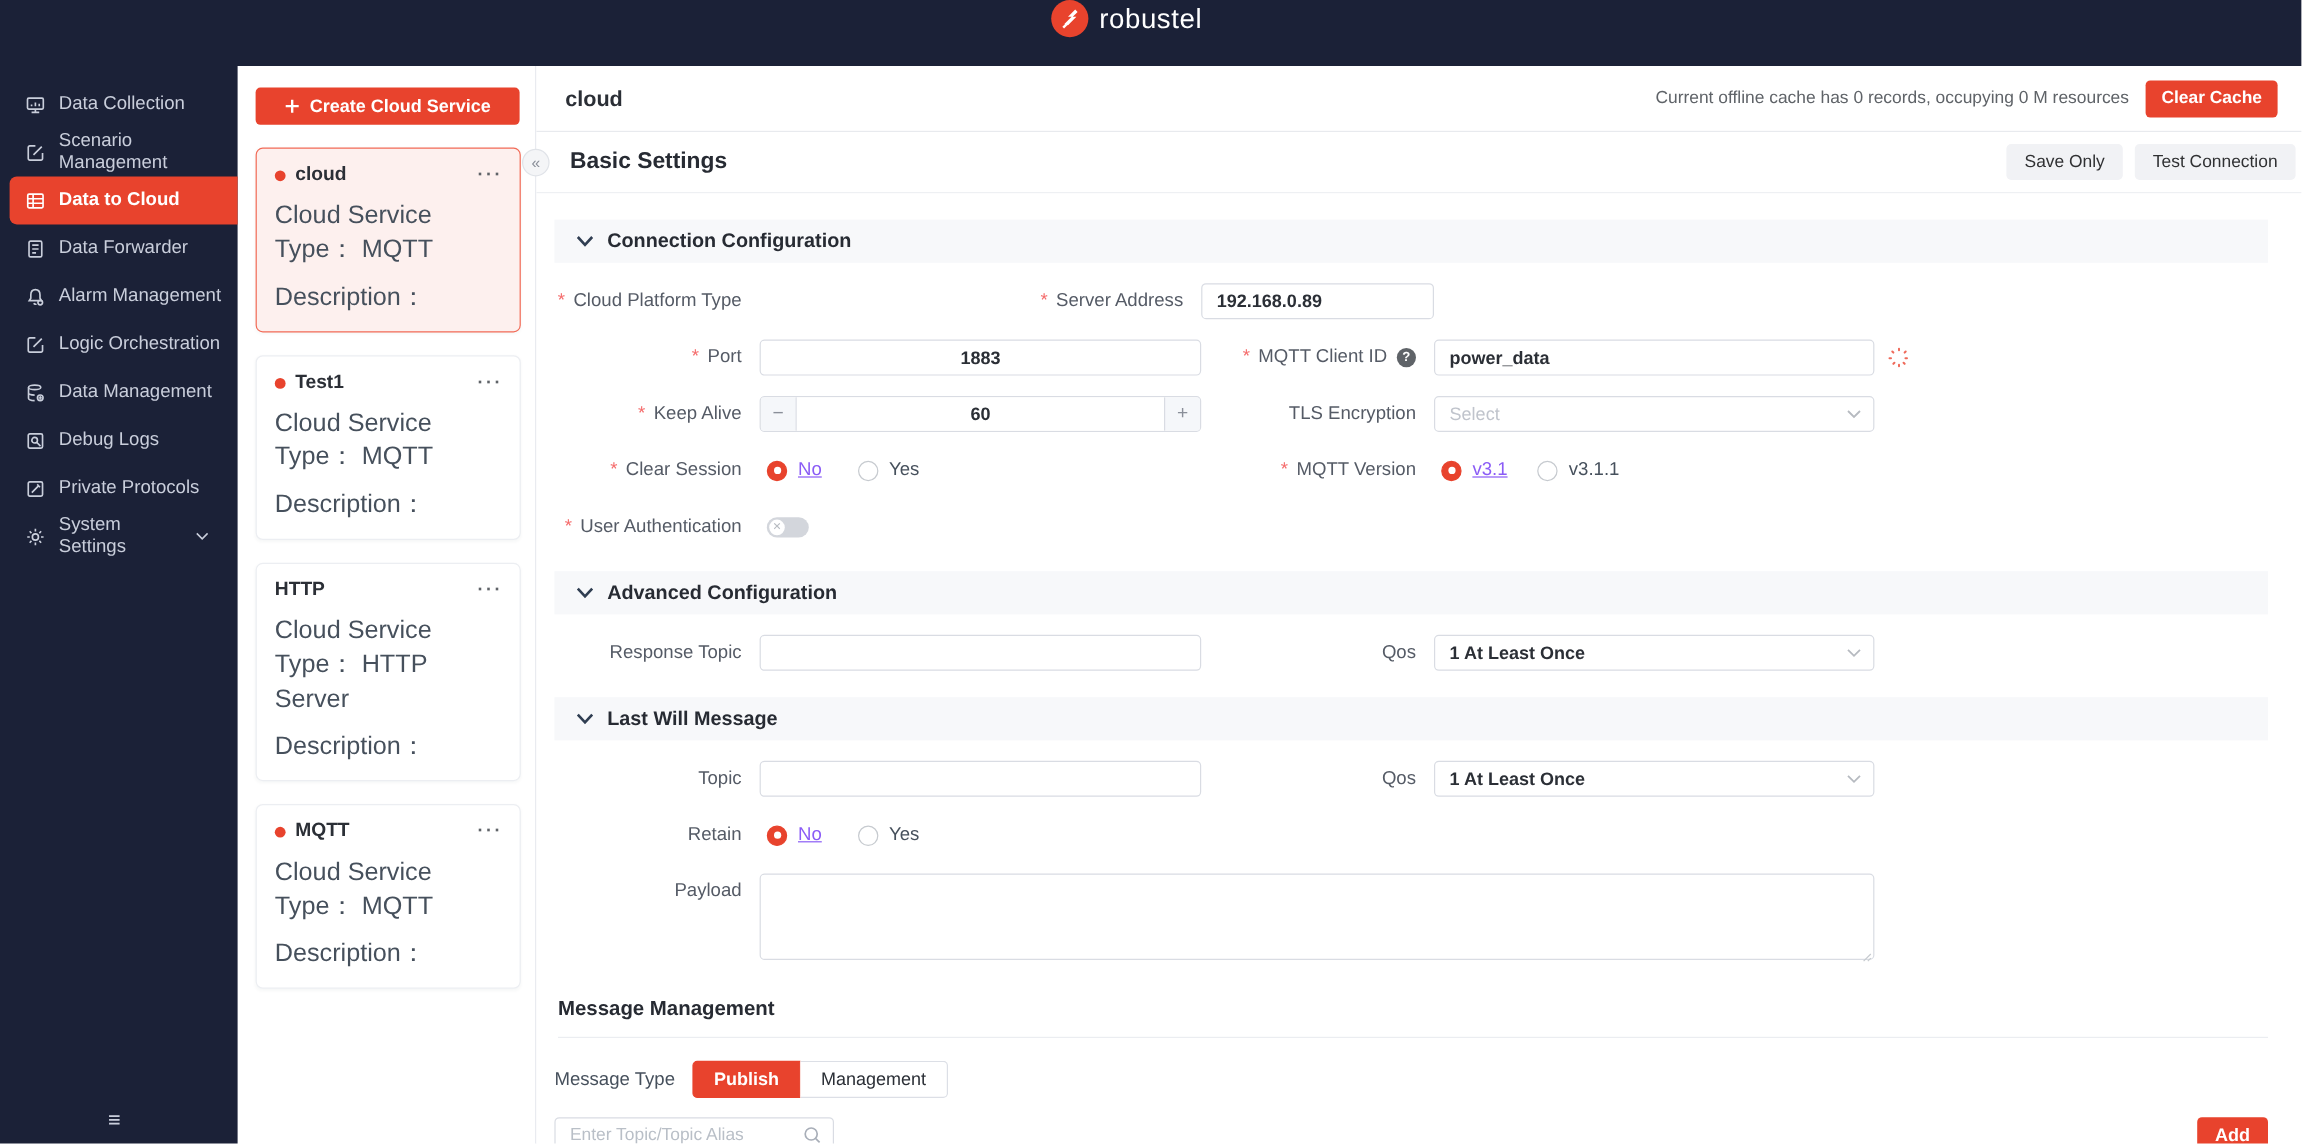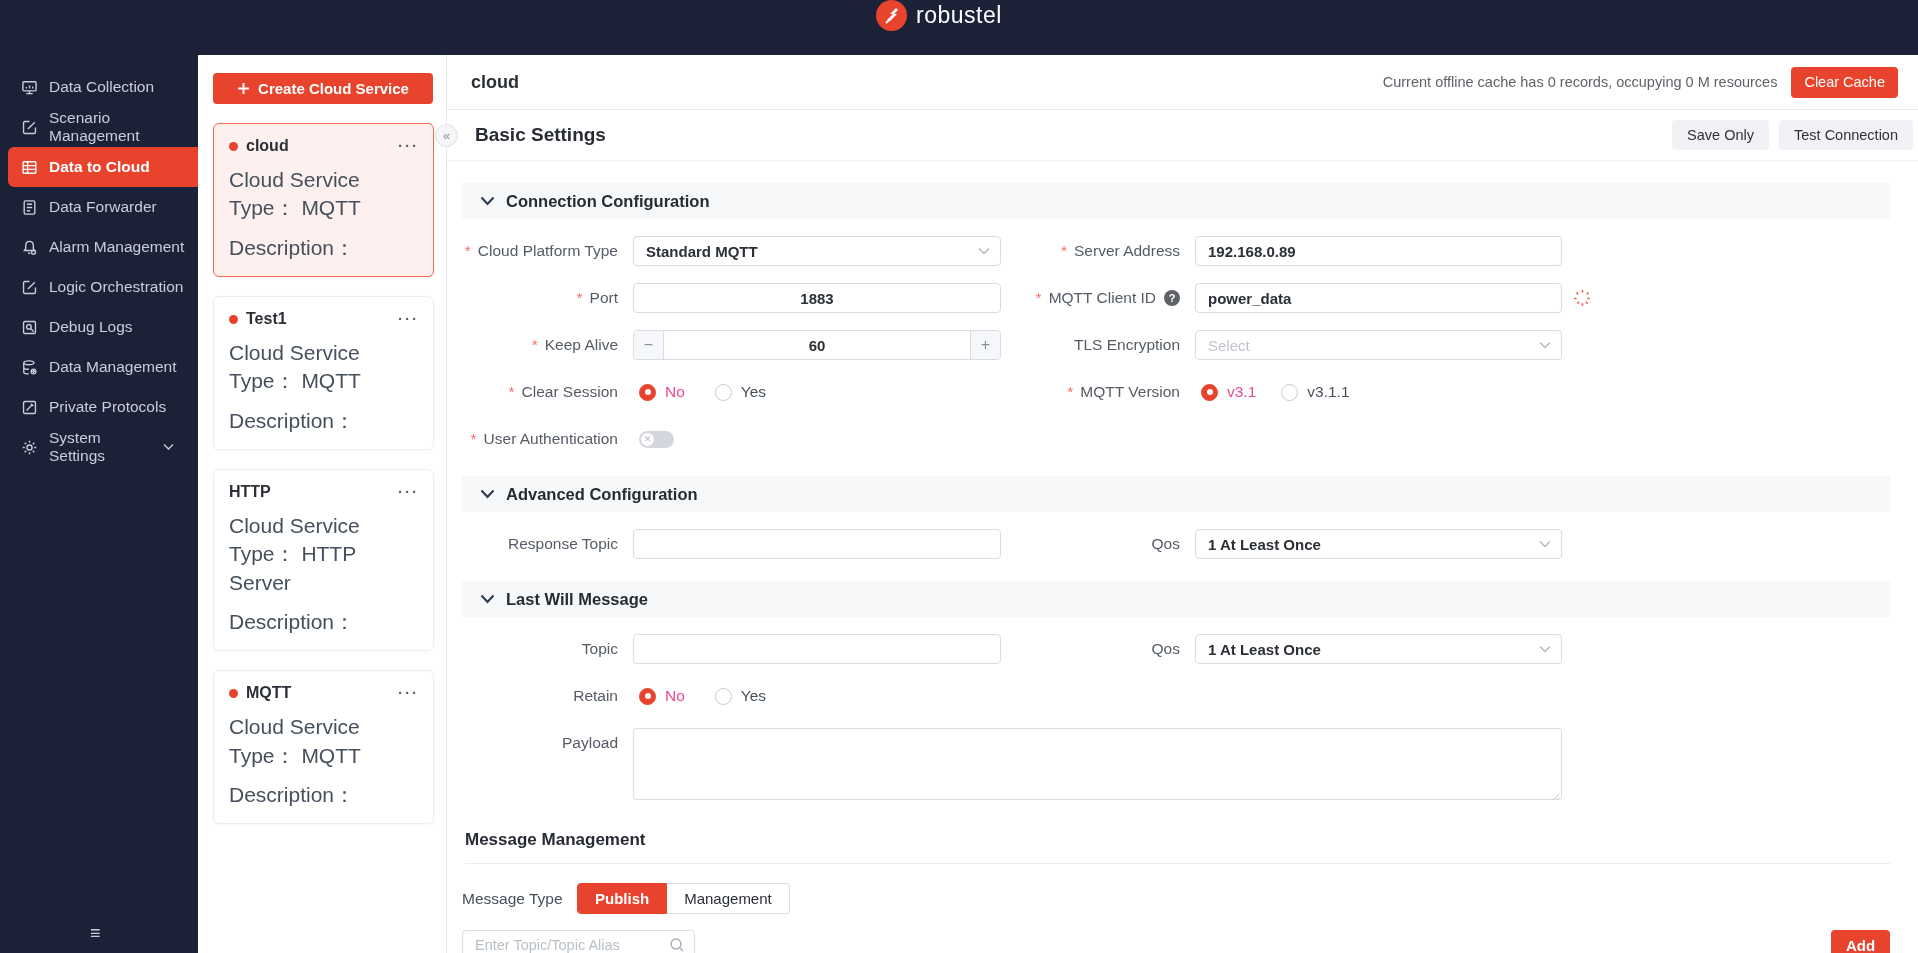"Clear Cache" .btn-red { font-weight: normal -> bold }
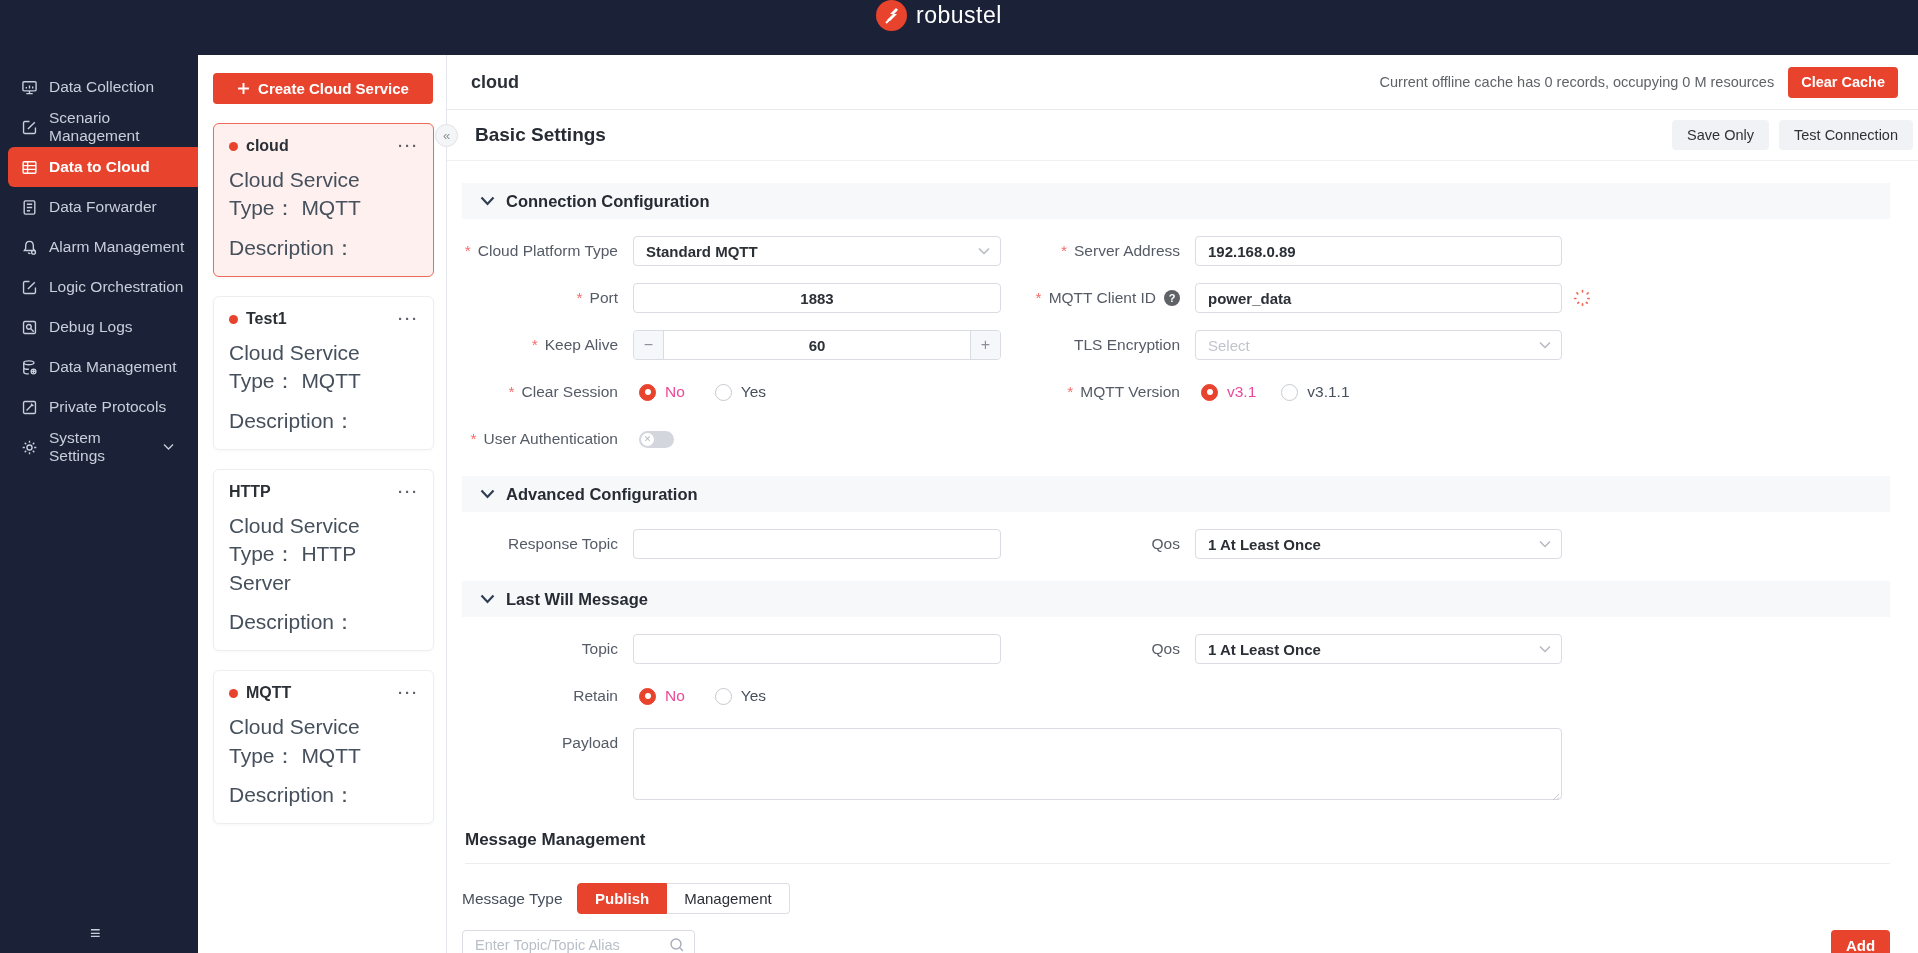"Standard MQTT" div.sel { html: <div> <span>Standard MQTT</span> <svg> <path></path> </svg> </div> -> none }
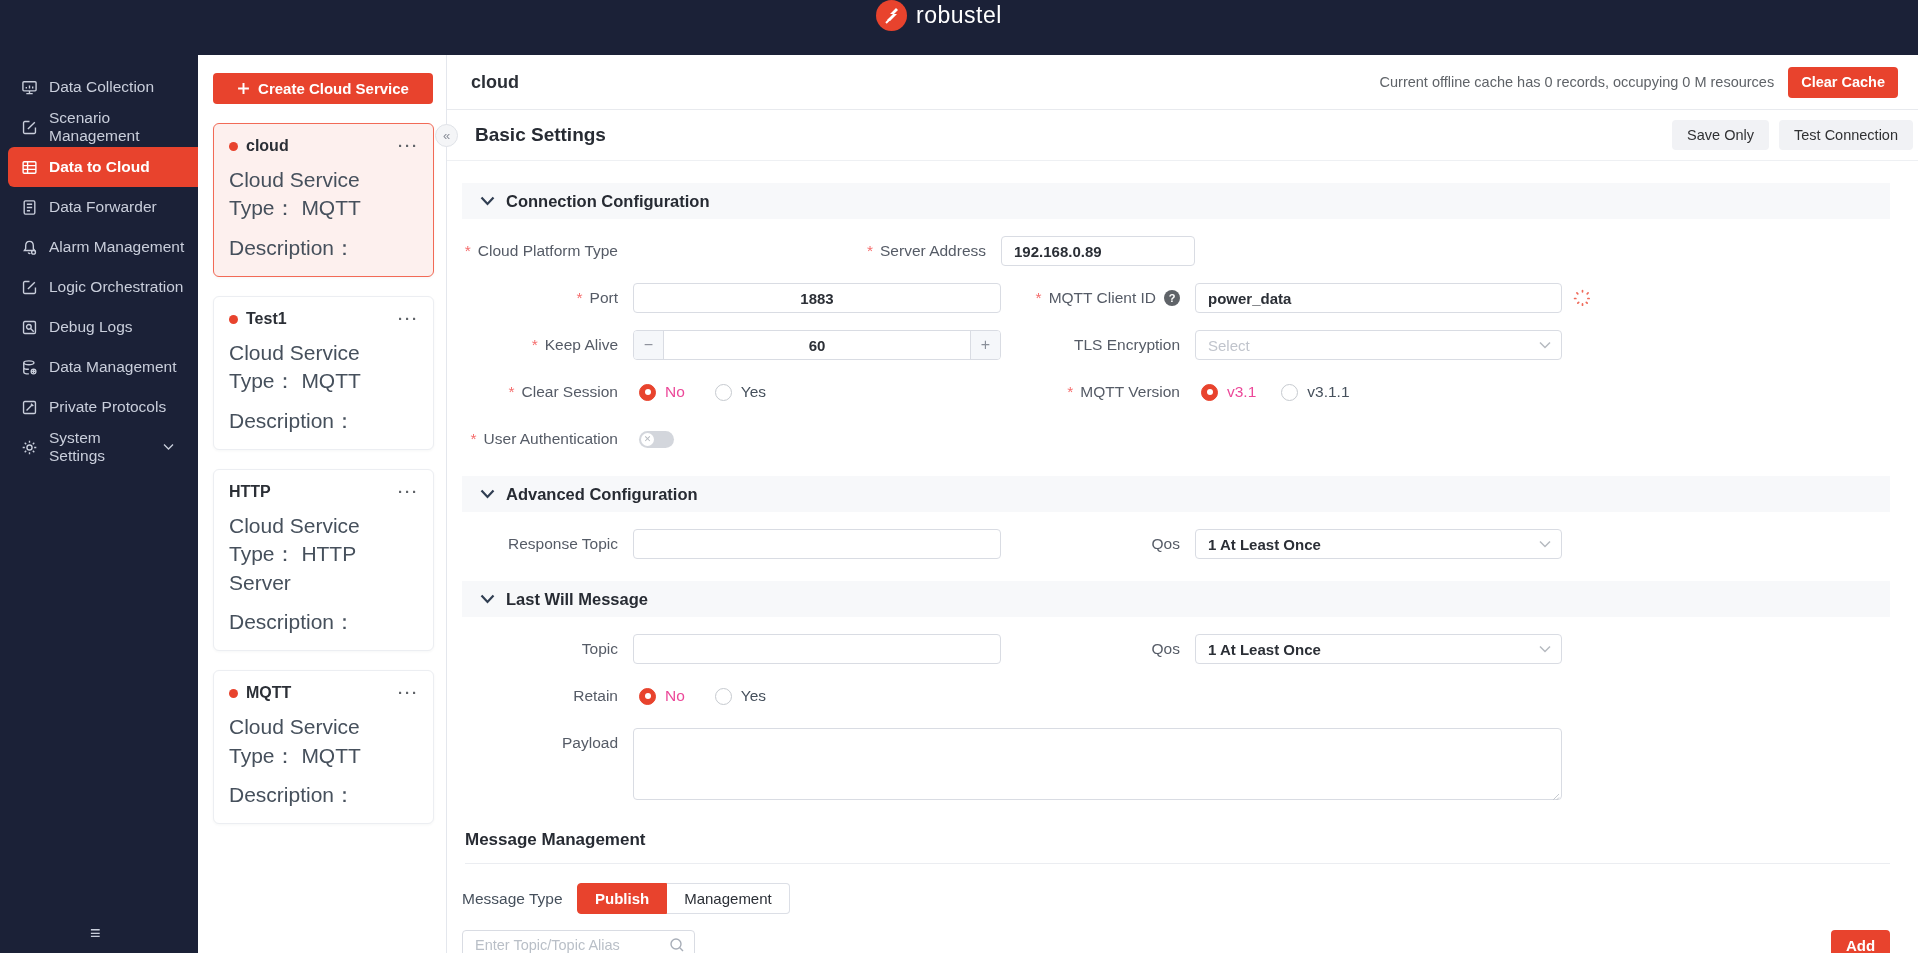"Debug Logs" div.side-item { order: before "Data Management" -> after "Data Management" }
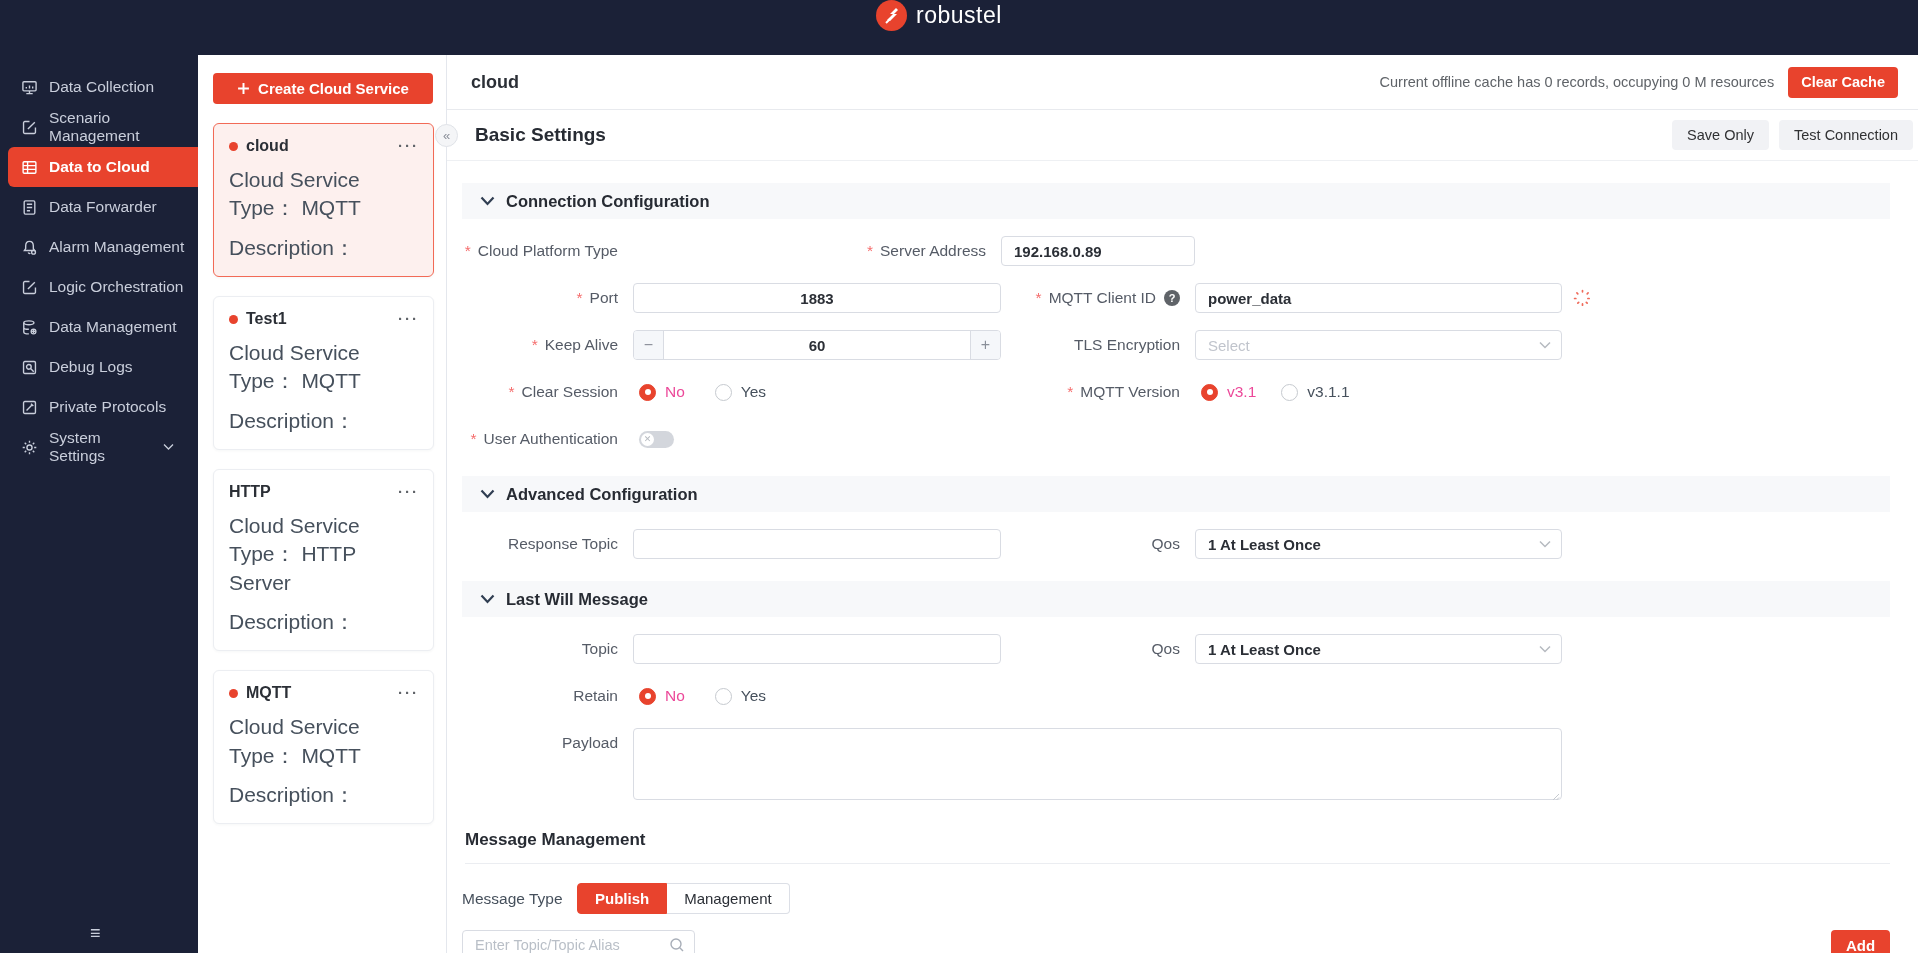"No" .radio.on .rlab { color: #ec4899 -> #8b5cf6; text-decoration: none -> underline }
